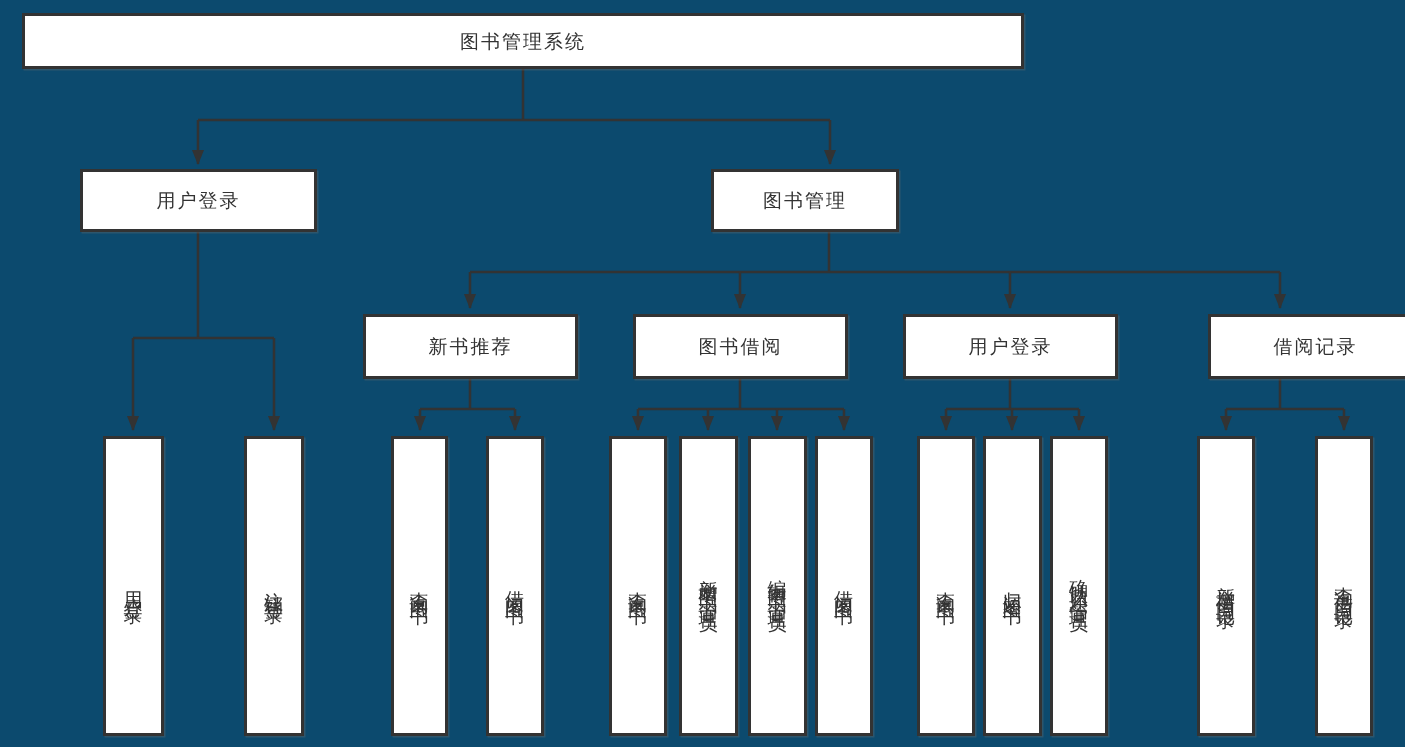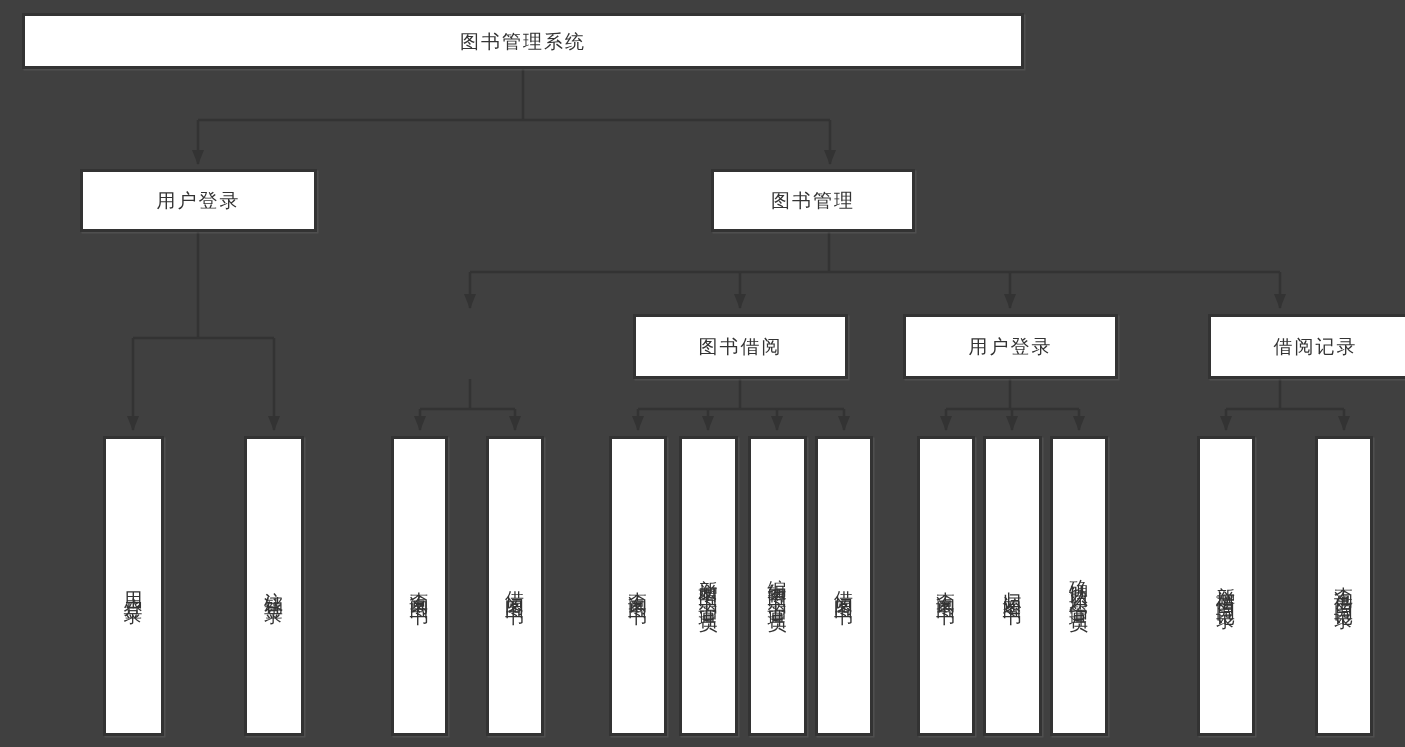"图书管理系统" #stage { background: #404040 -> #0c4a6e }
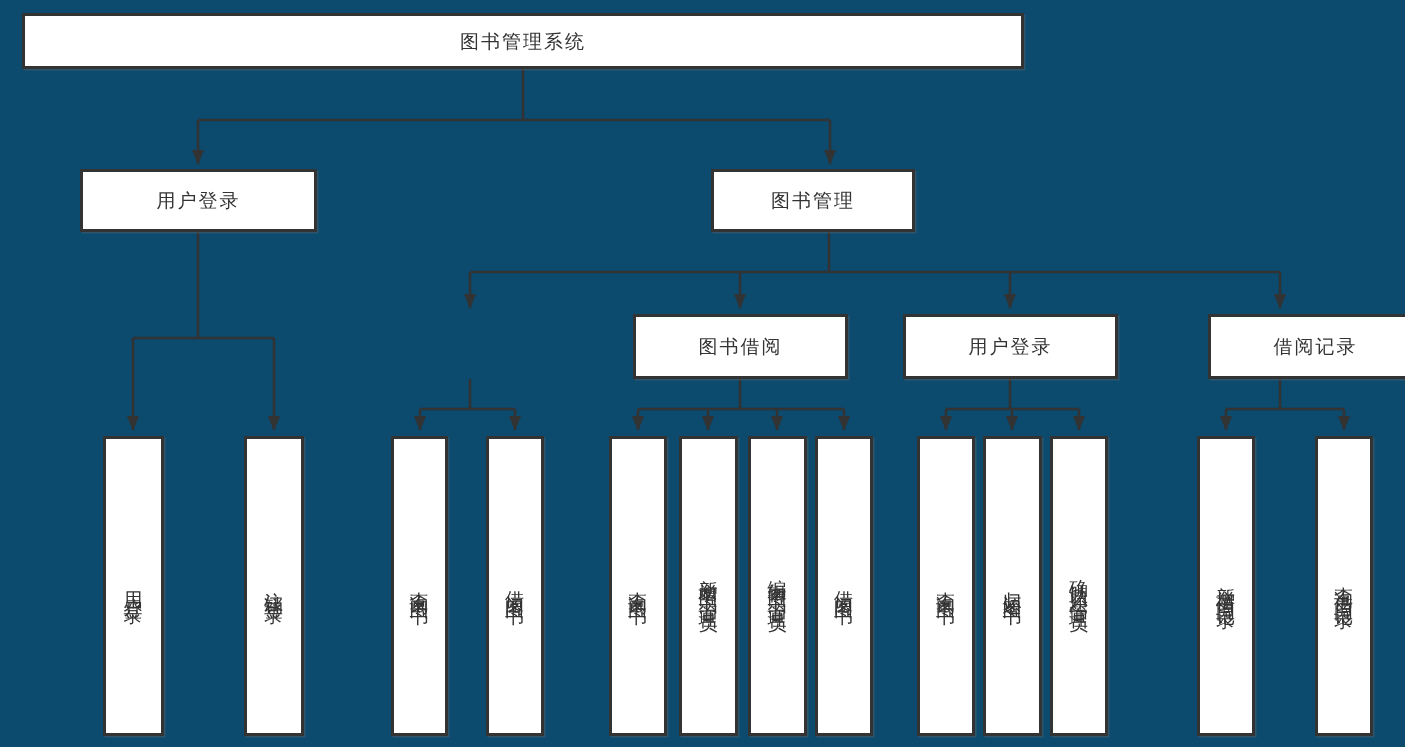"图书管理" .n-l2b { width: 204px -> 188px }
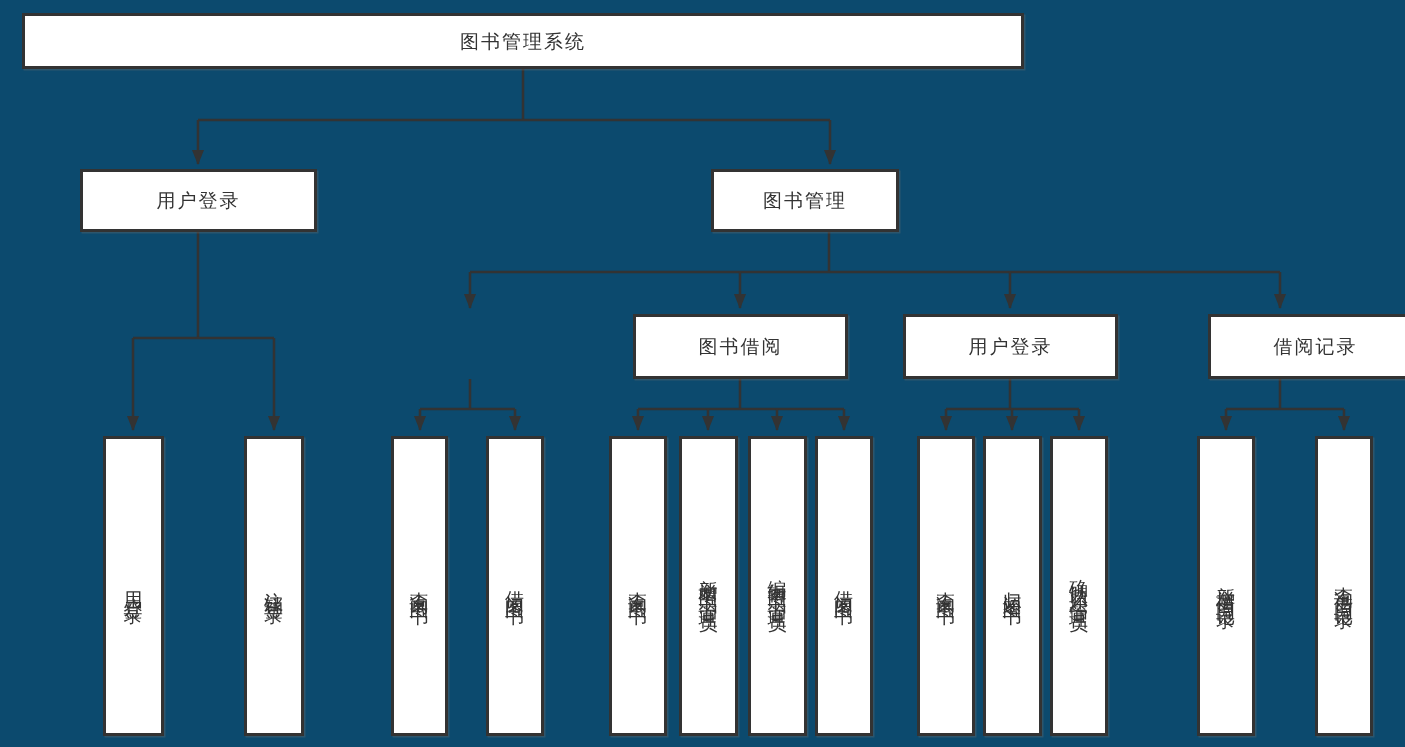"新书推荐" div.node { html: none -> <div> <span>新书推荐</span> </div> }
